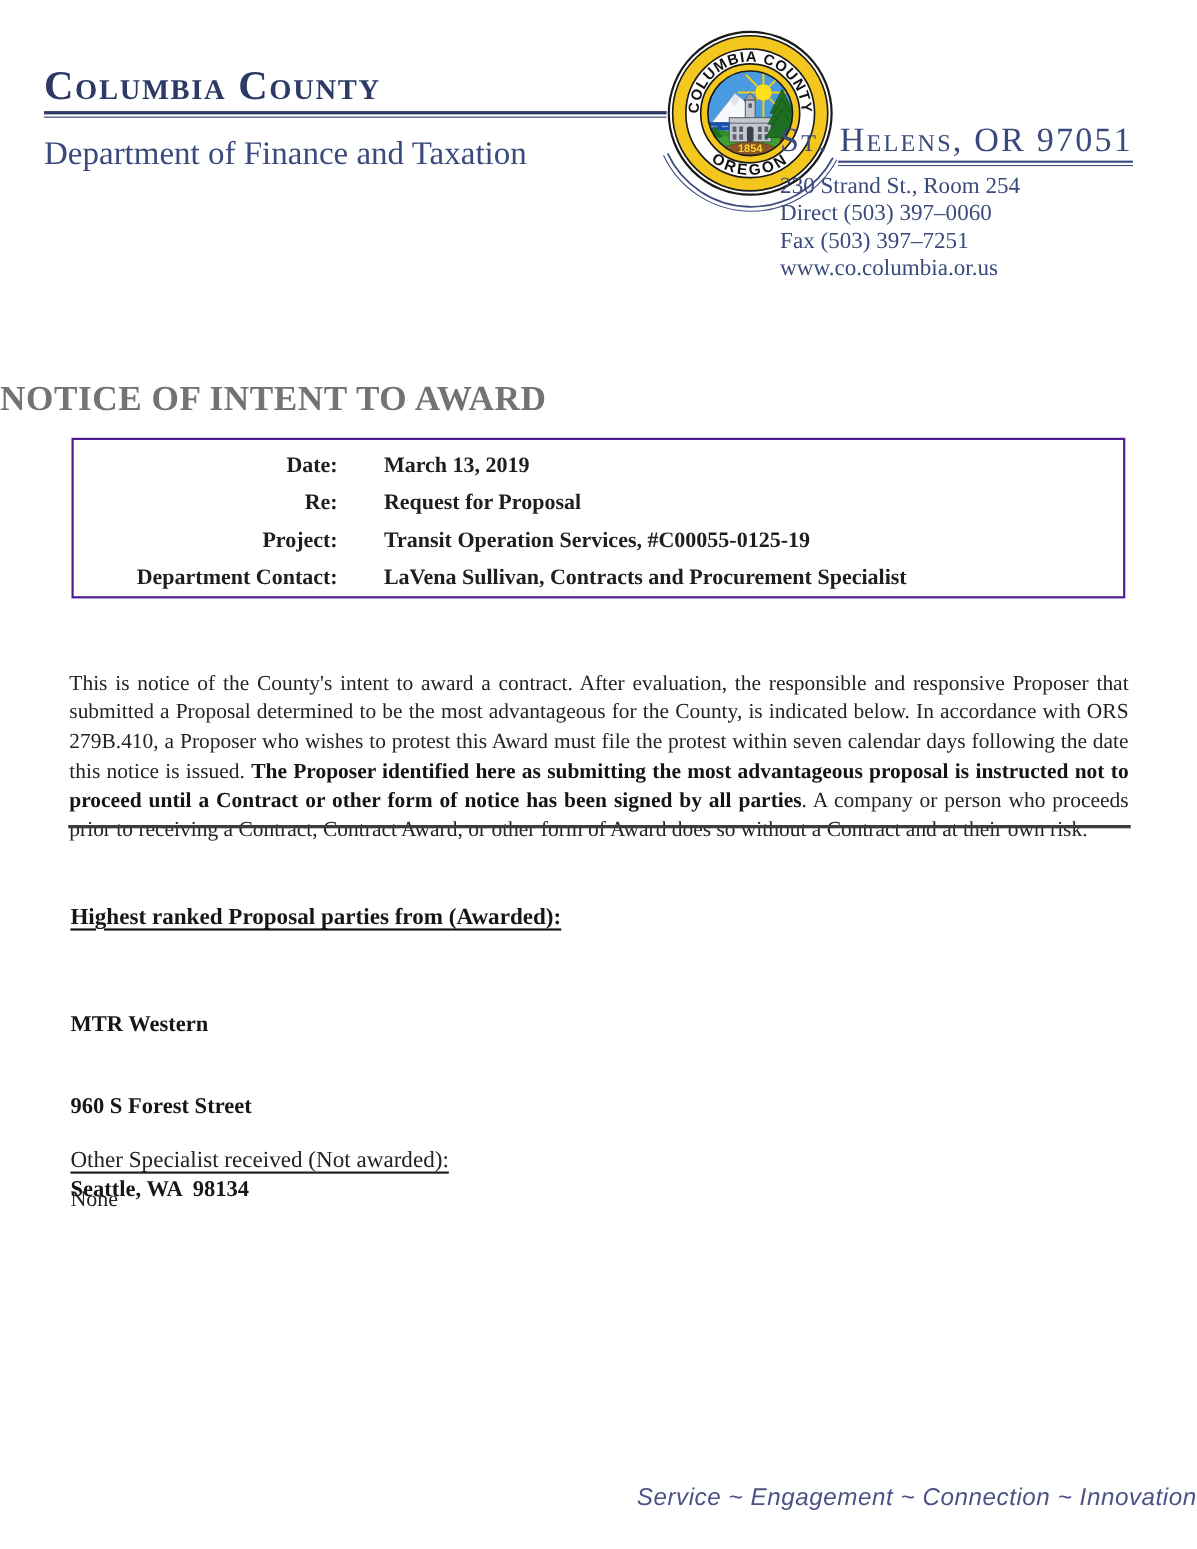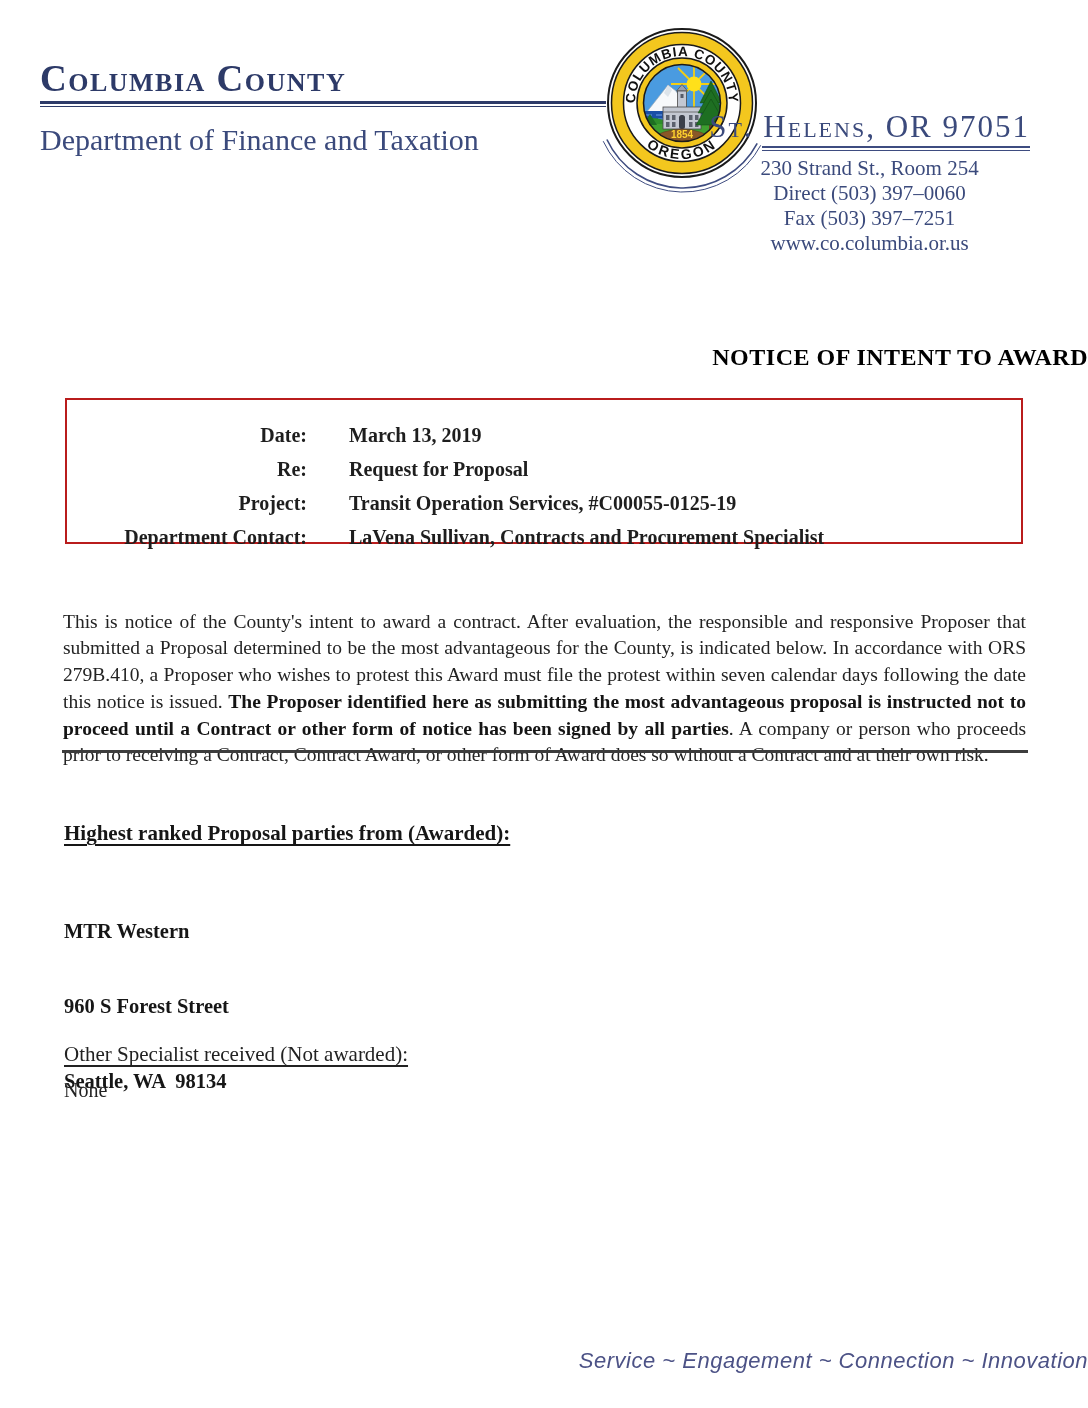"St. Helens, OR 97051" .header-right { text-align: center -> left }
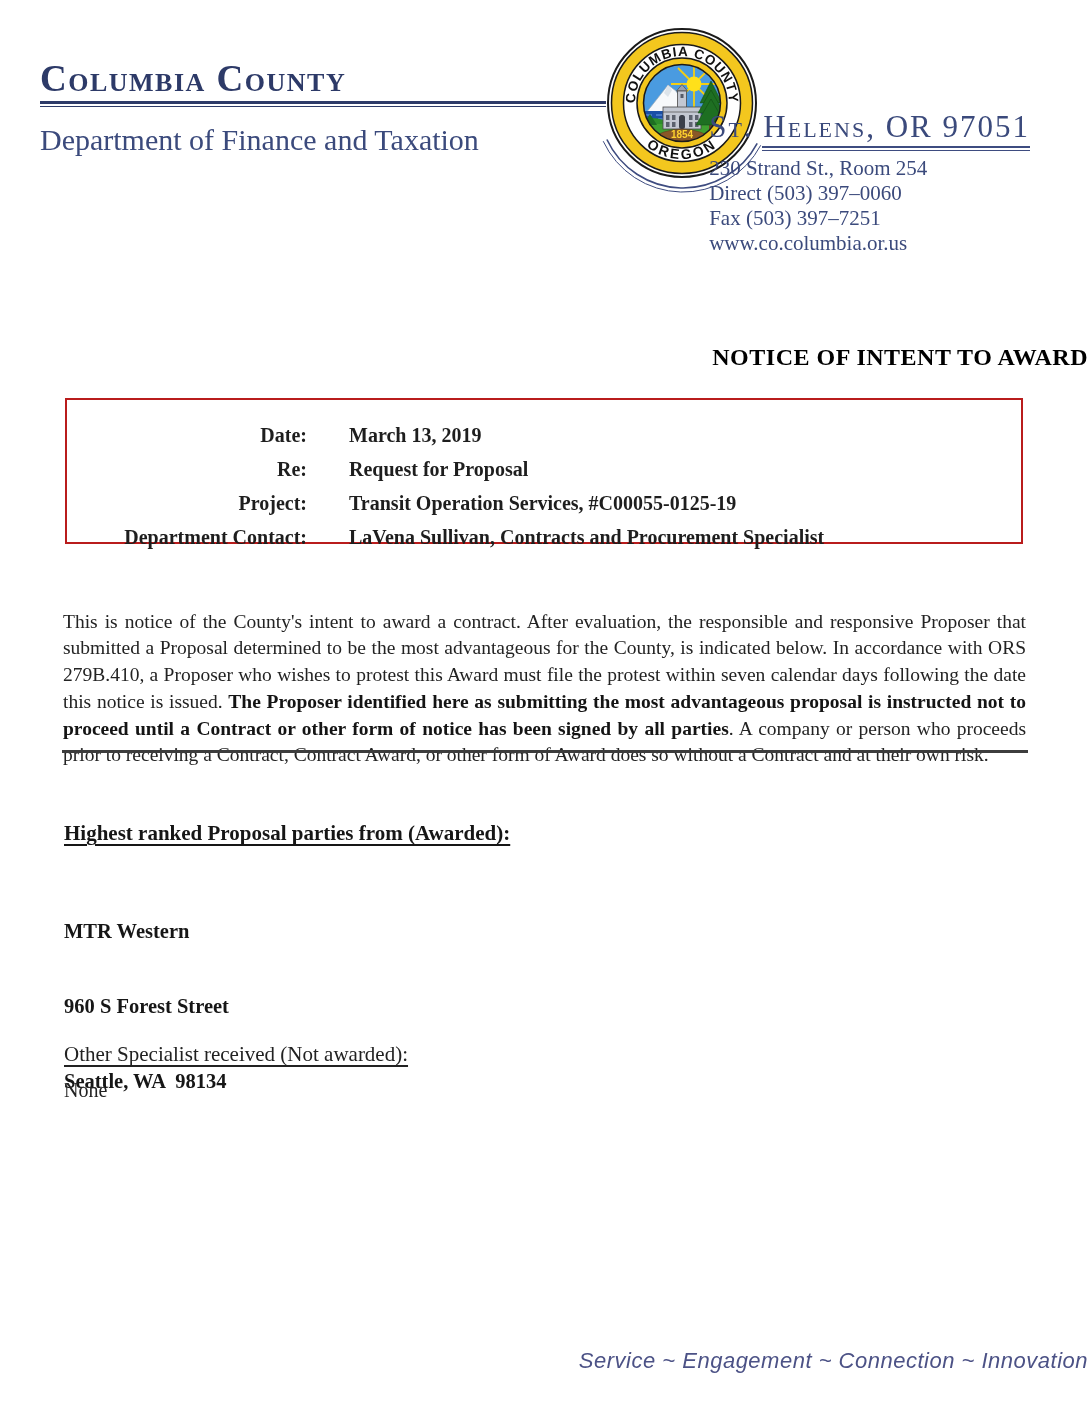"NOTICE OF INTENT TO AWARD" .doc-title { color: #000000 -> #737373; font-size: 24px -> 32px; text-align: right -> left }
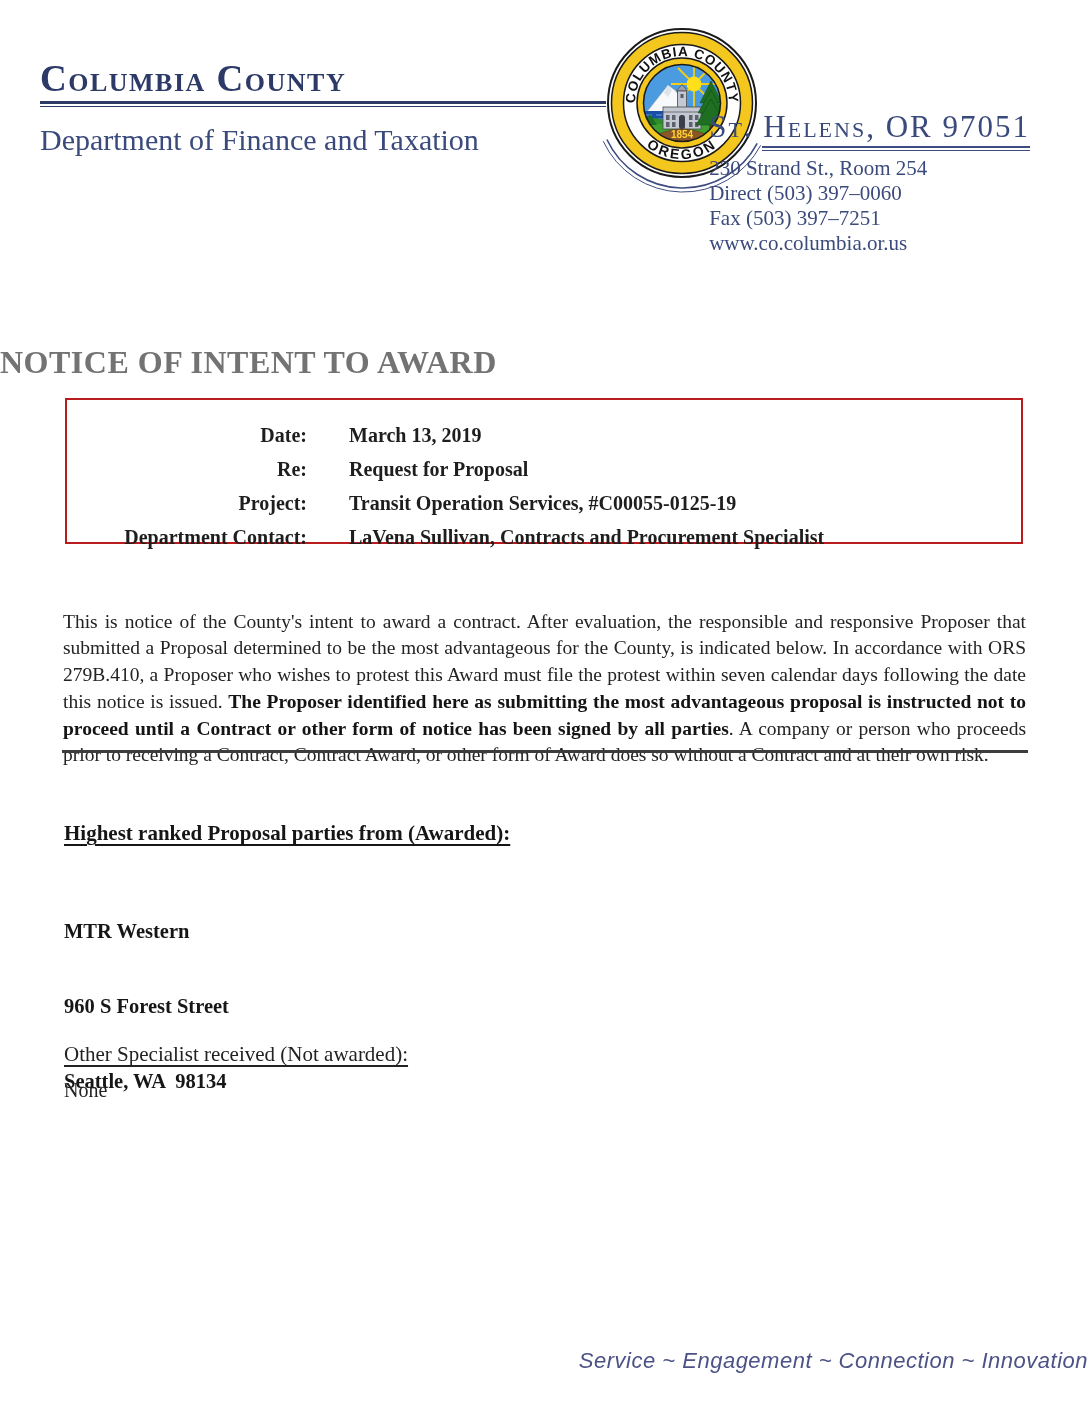"Date:" .info-table { border: 2px solid #b91c1c -> 2px solid #4c1d95; padding-top: 18px -> 6px }
